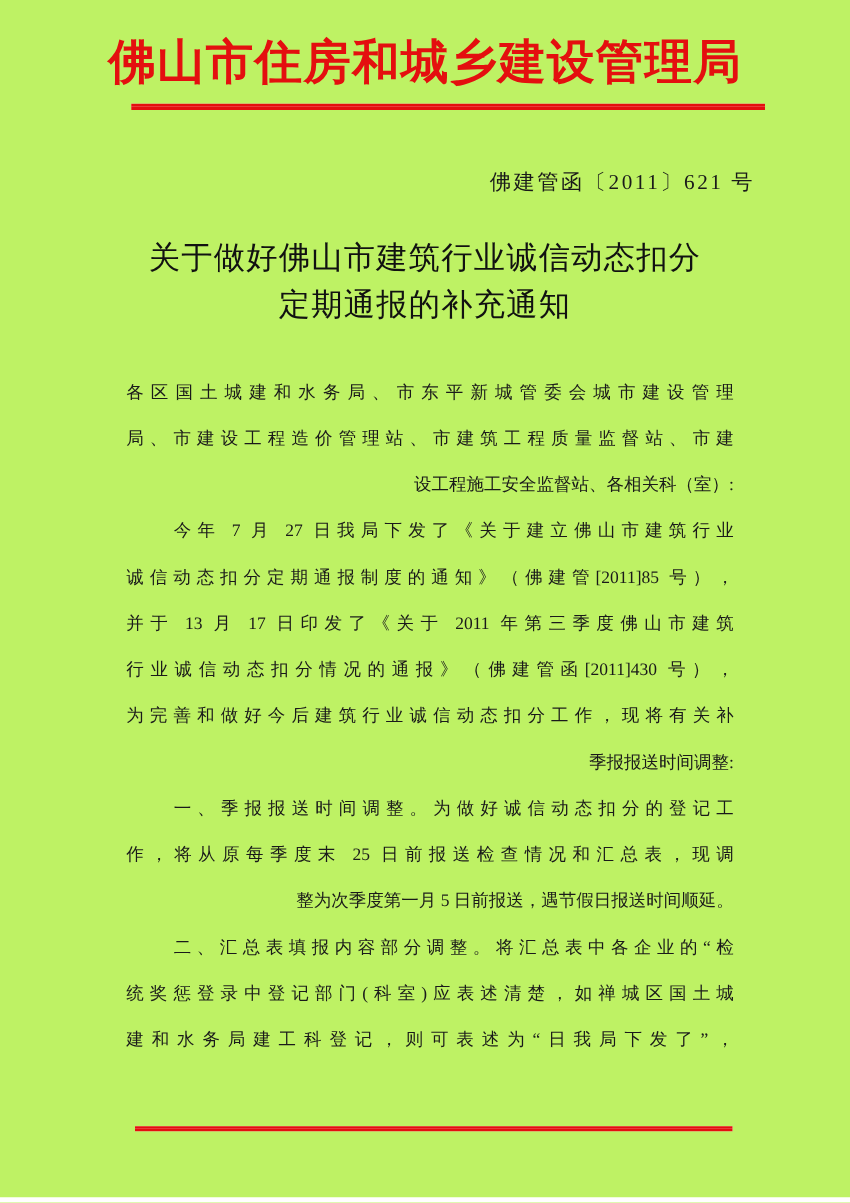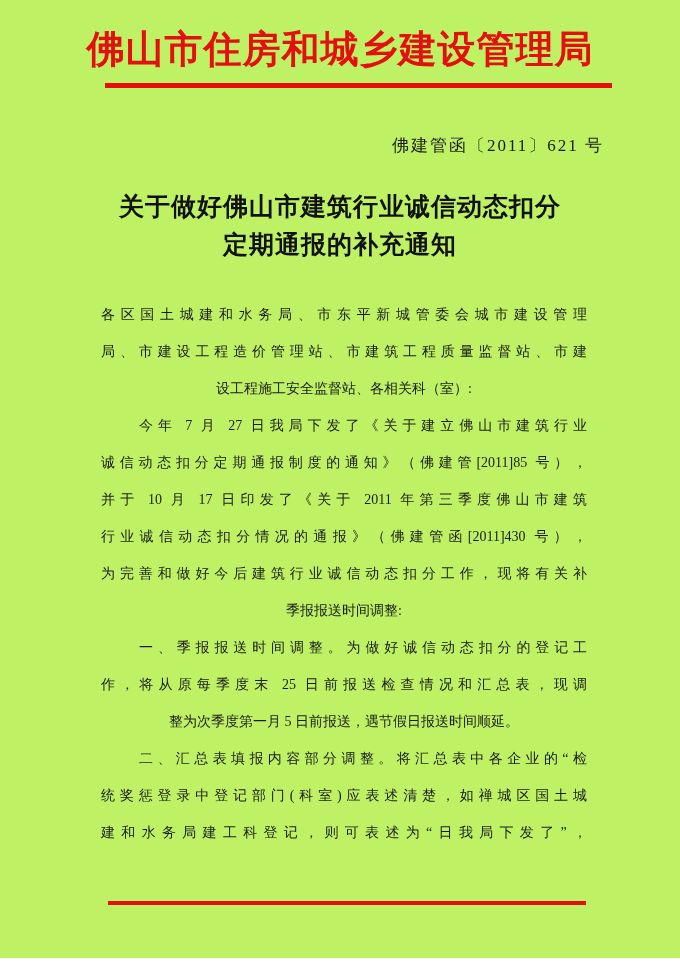"关于做好佛山市建筑行业诚信动态扣分" .doc-title { font-weight: 700 -> 400 }
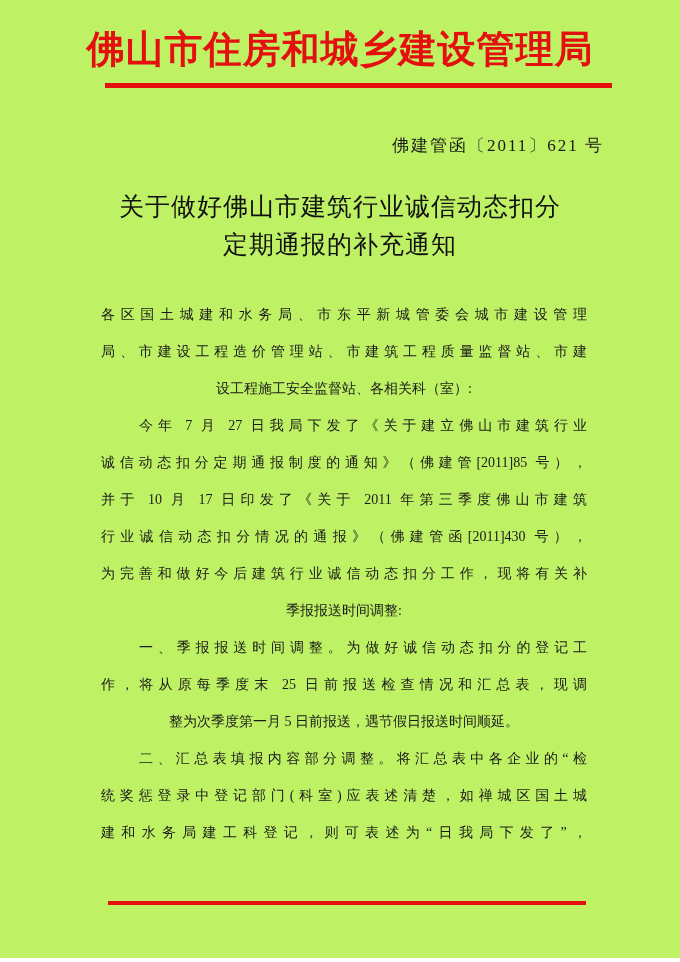"设工程施工安全监督站、各相关科（室）:" .body-text .line { text-align: center -> right }
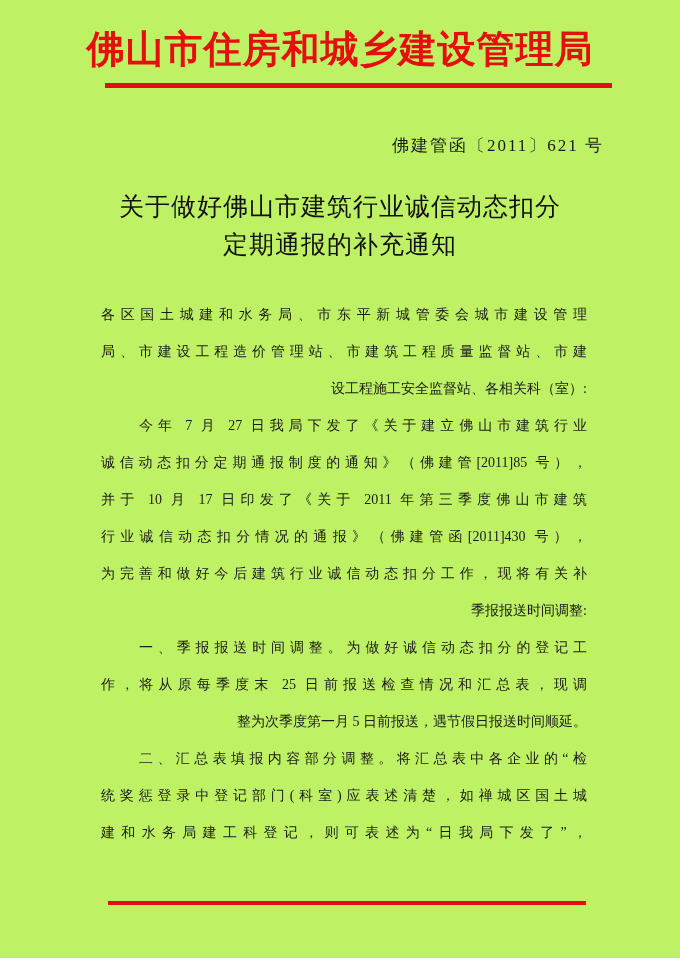"并于 10 月 17 日印发了《关于" div.line { text: 10 -> 13 }
